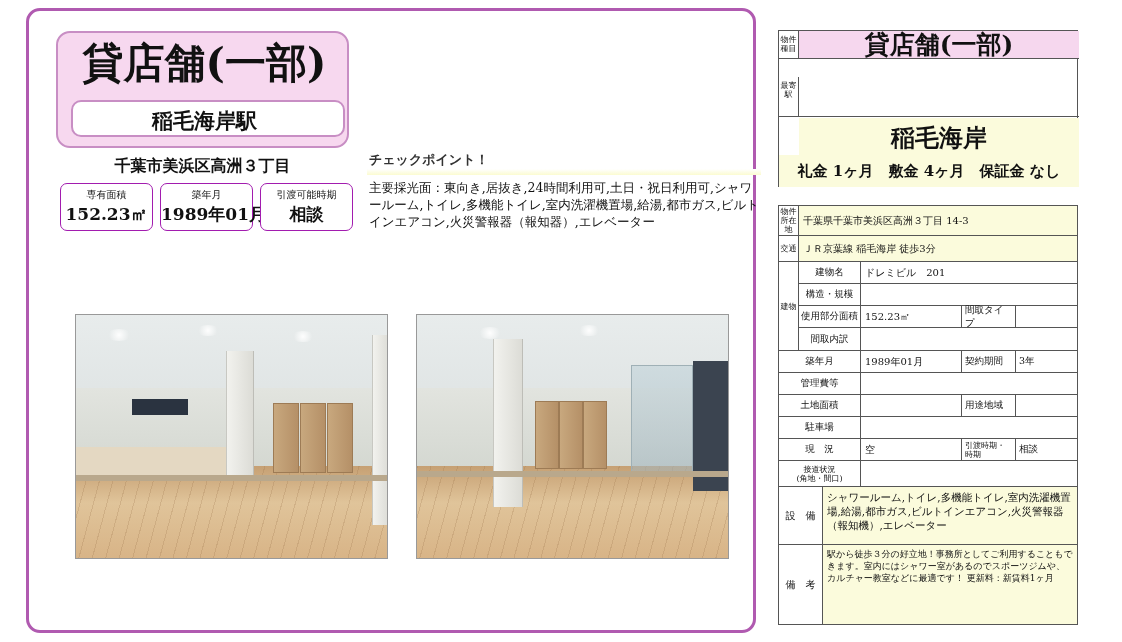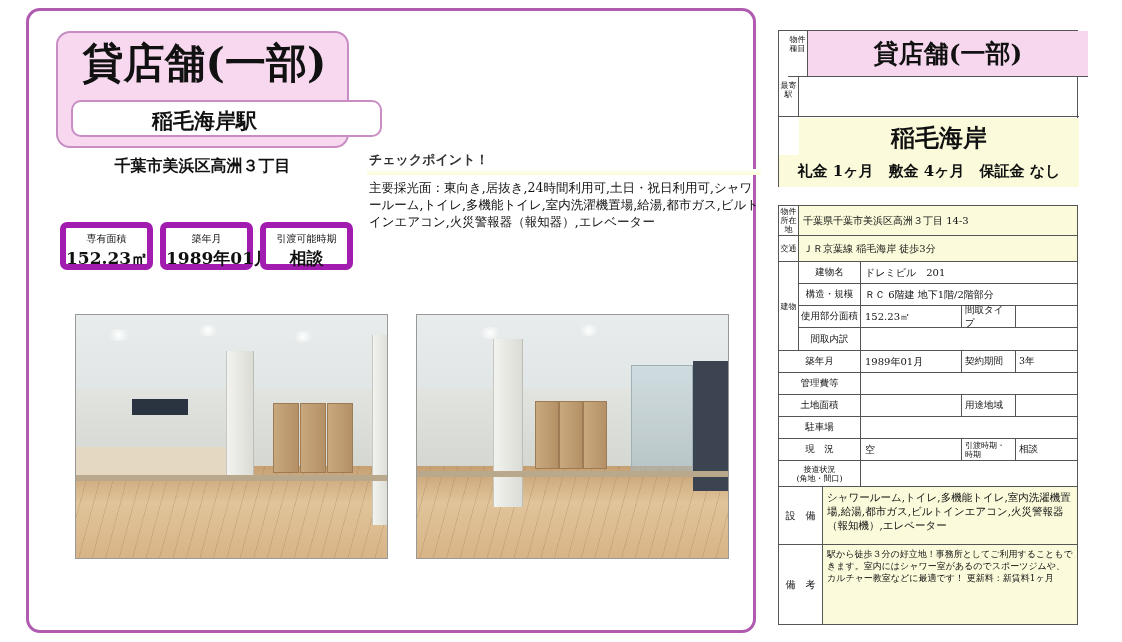"物件種目" .rt-row-1 { height: 46px -> 28px; margin-left: 9px -> none }
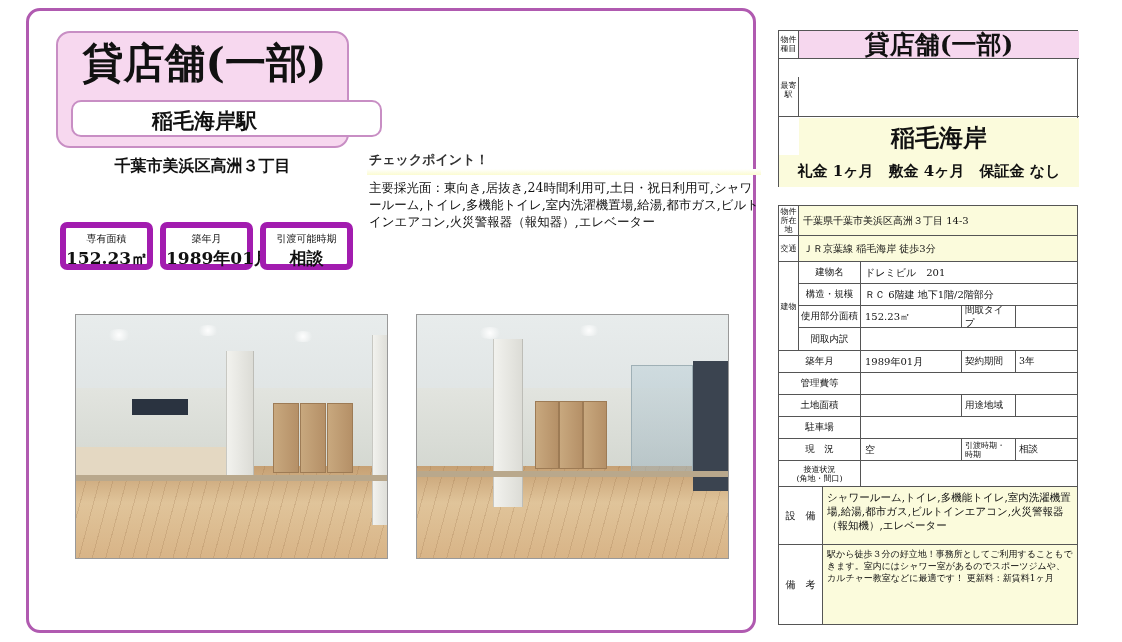"稲毛海岸駅" .station-box { width: 311px -> 274px }
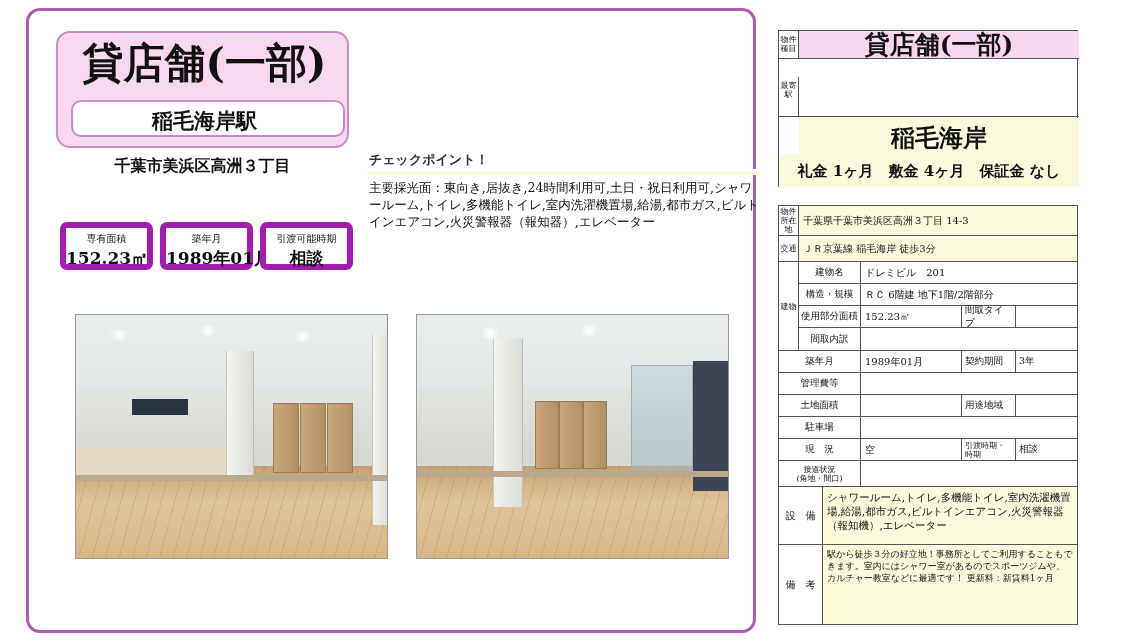"専有面積" .spec-box { border: 6px solid #a21caf -> 1px solid #a21caf; margin-top: 39px -> none }
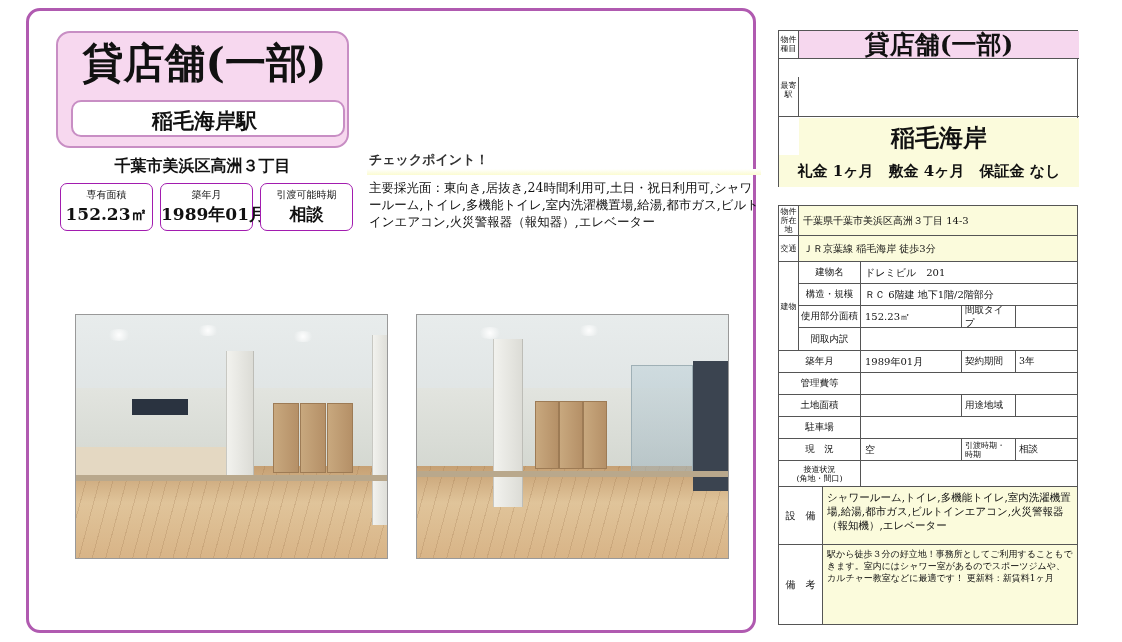"ＲＣ 6階建 地下1階/2階部分" div.r-cell { html: <div>ＲＣ 6階建 地下1階/2階部分</div> -> none }
